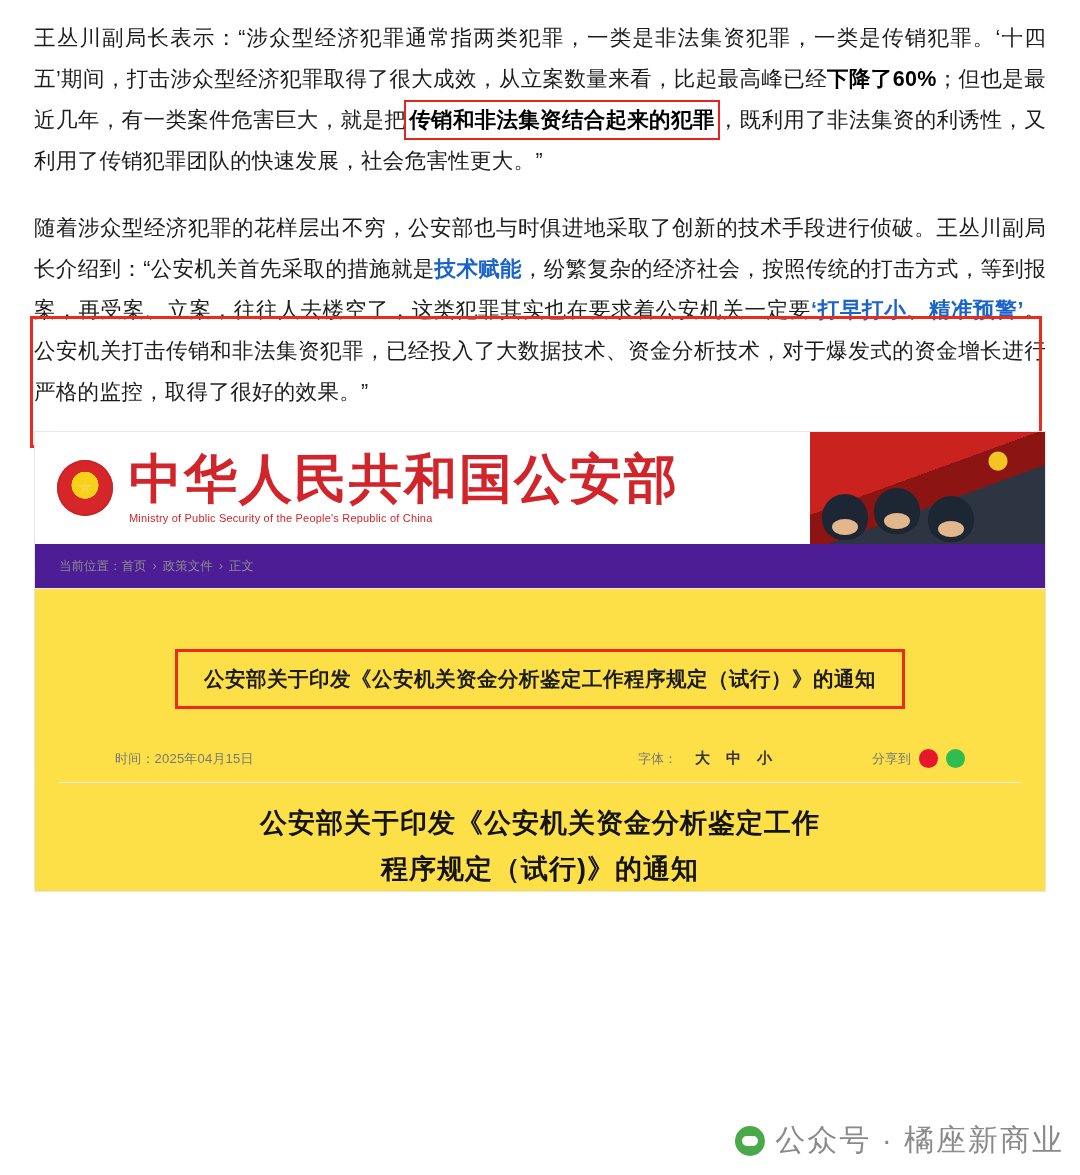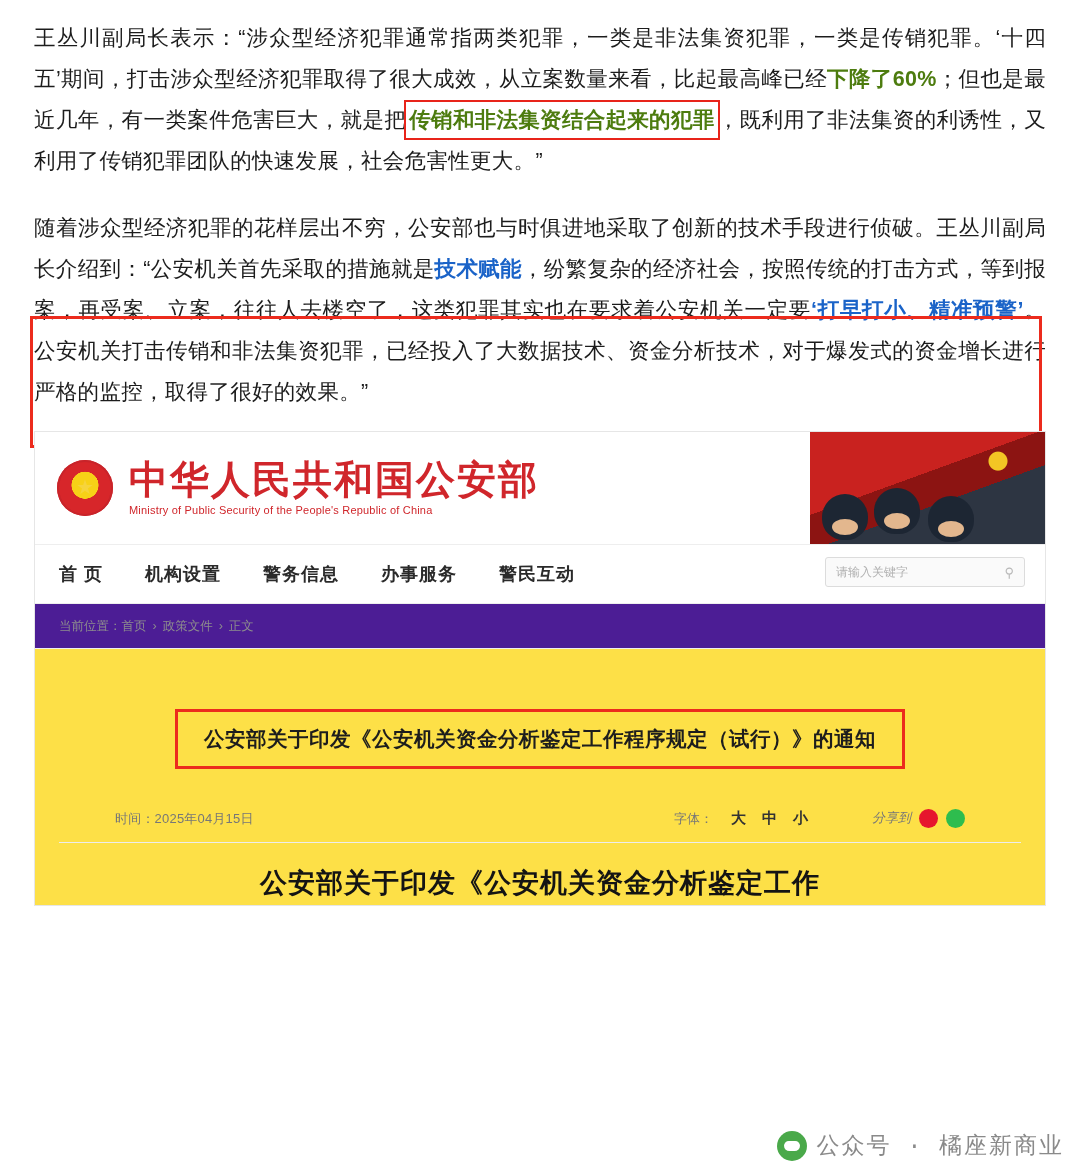"下降了60%" .blue { color: #4d7c0f -> #000000 }
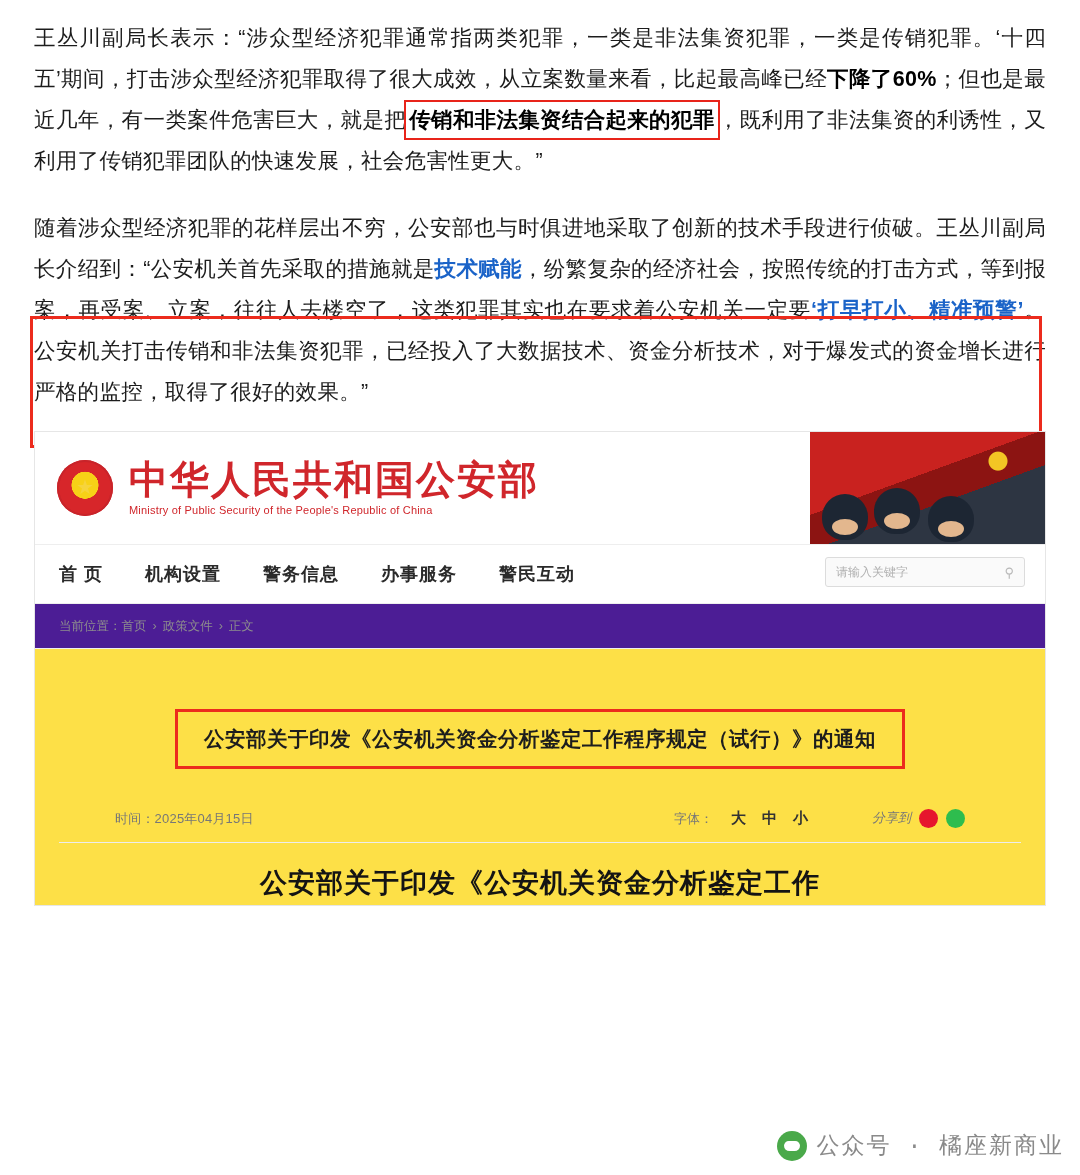"中华人民共和国公安部" .site-title-cn { font-size: 39px -> 53px }
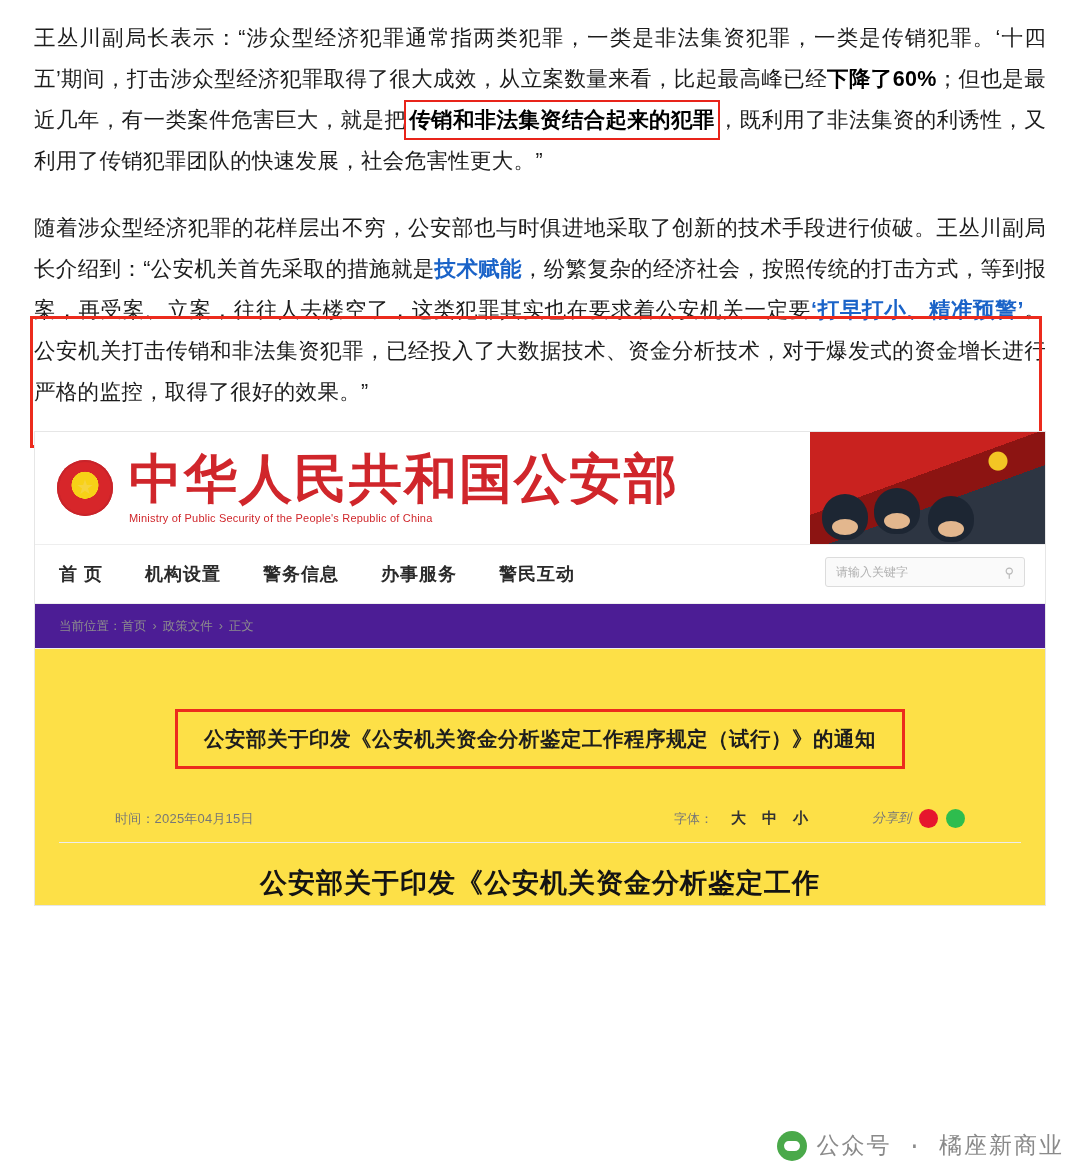"首 页" div.nav { html: <div> <div>首 页</div> <div>机构设置</div> <div>警务信息</div> <div>办事服务</div> <div>警民互动</div> <div> <span>请输入关键字</span> <span>⚲</span> </div> </div> -> none }
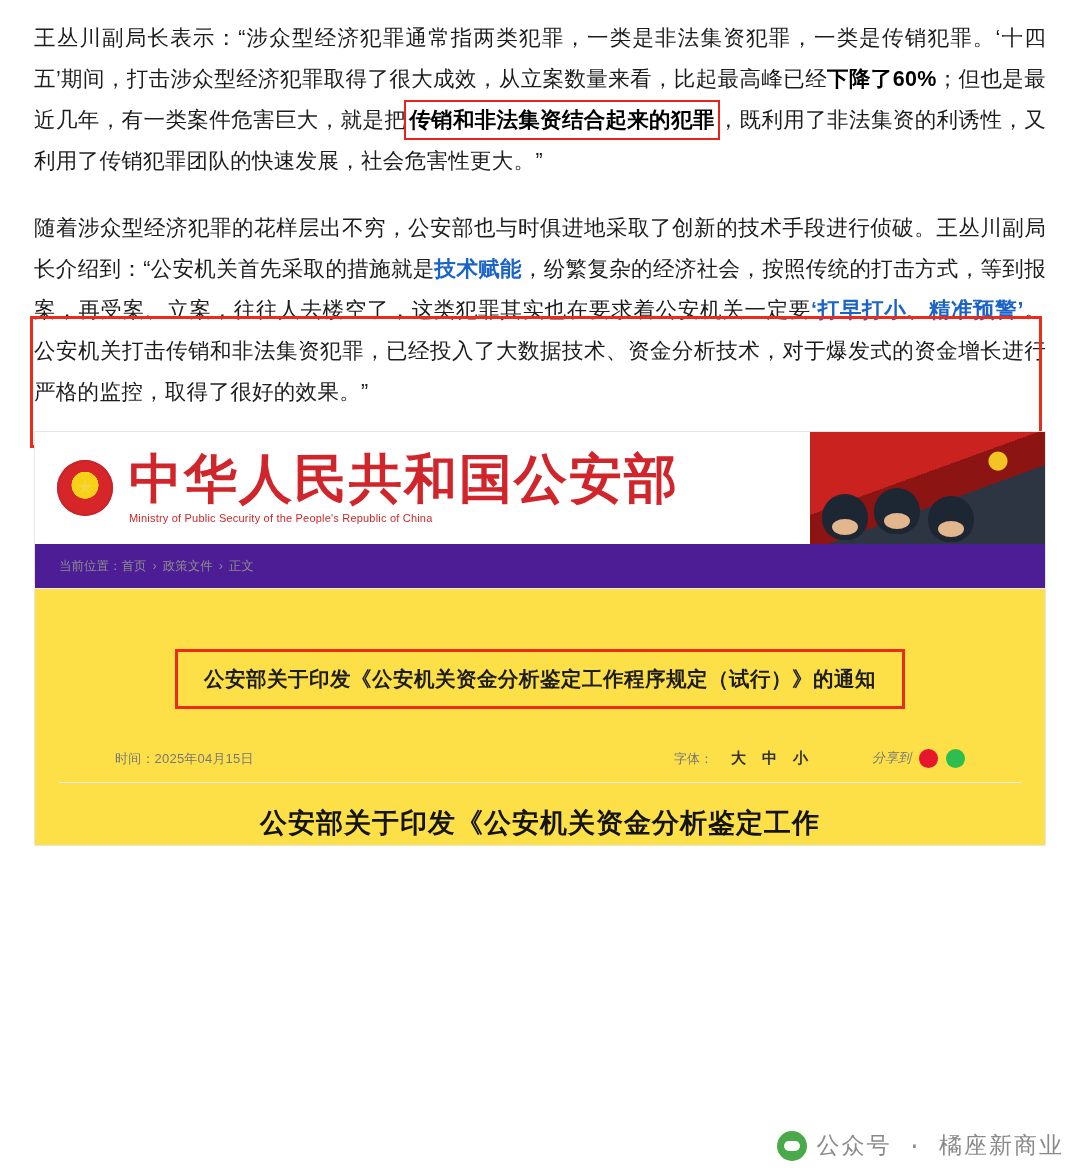"分享到" .doc-meta .share { align-items: none -> center; font-style: italic -> none; margin-left: 64px -> 100px }
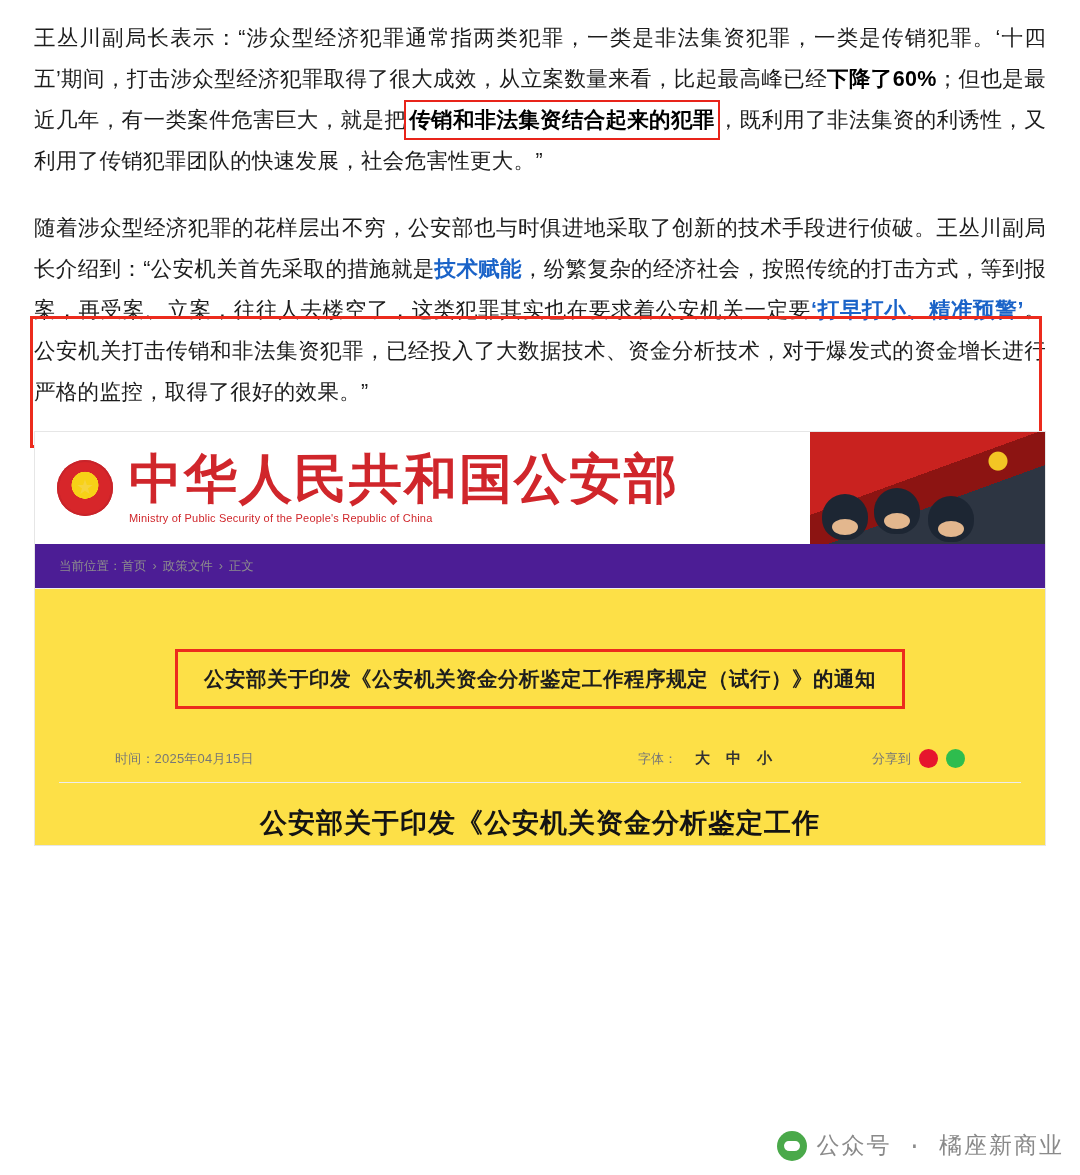"程序规定（试行)》的通知" div.doc-h1 { html: none -> <div>程序规定（试行)》的通知</div> }
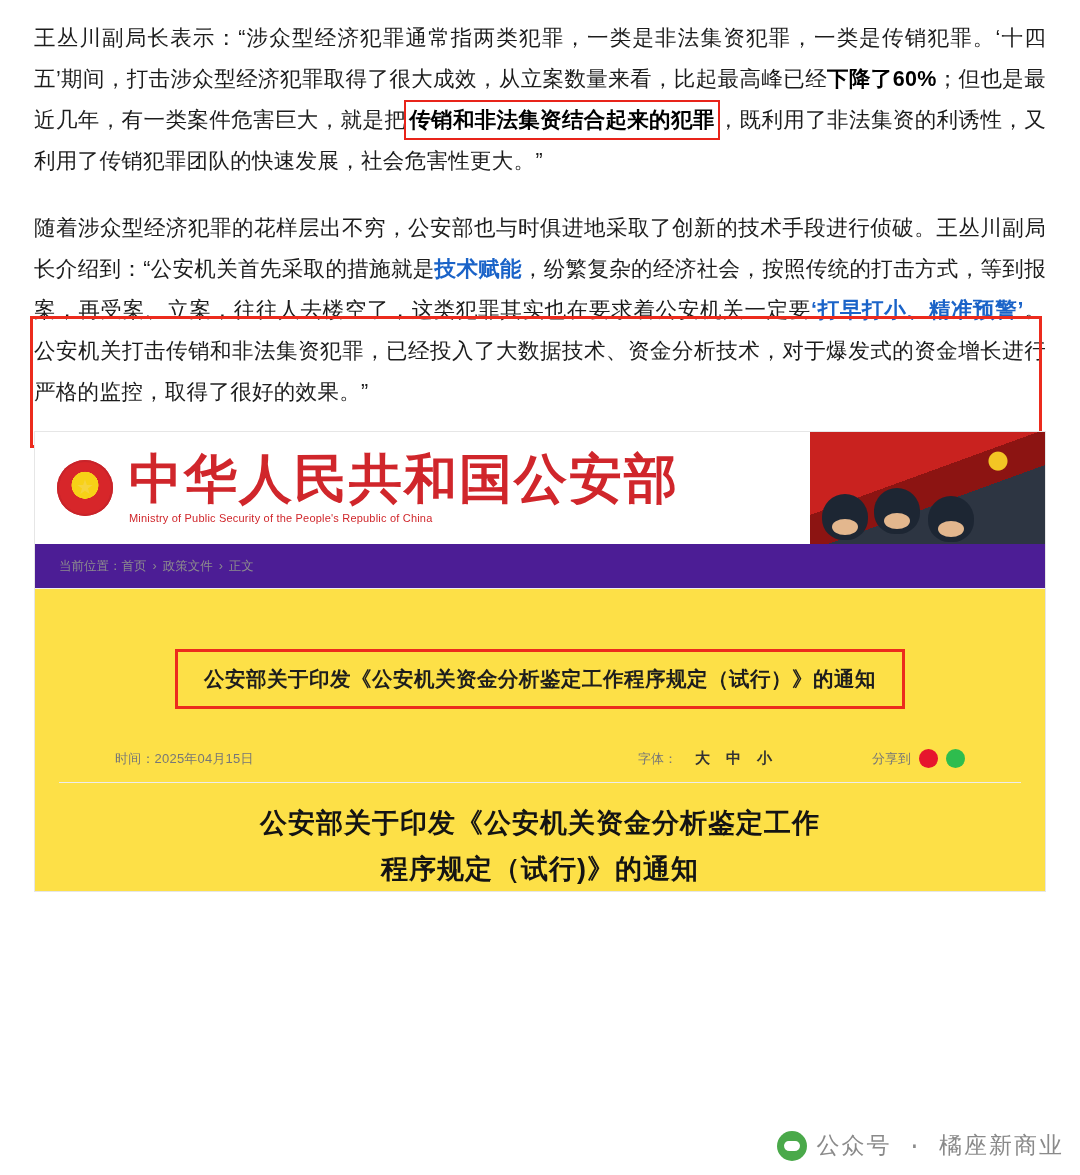"公众号 · 橘座新商业" .watermark { font-family: Liberation Mono, monospace -> Liberation Sans, sans-serif; font-size: 23px -> 30px }
